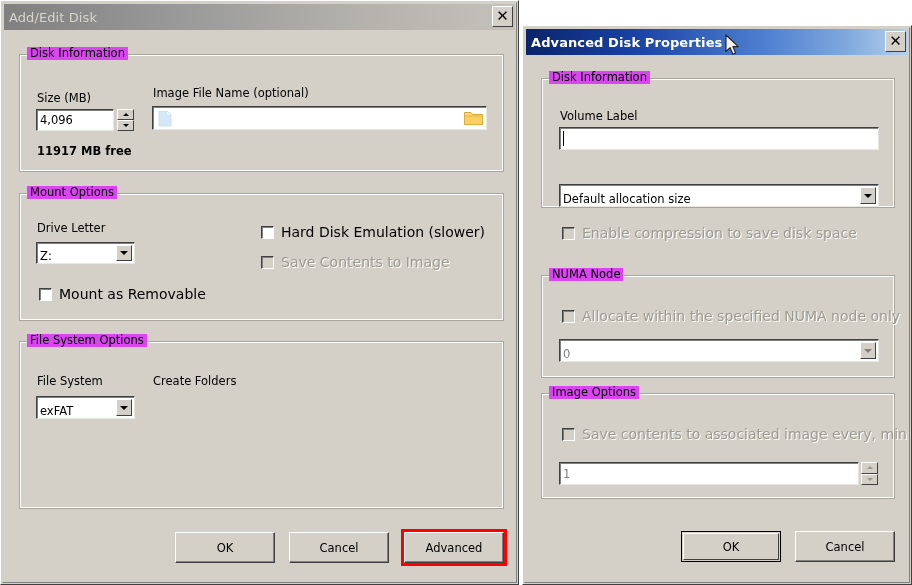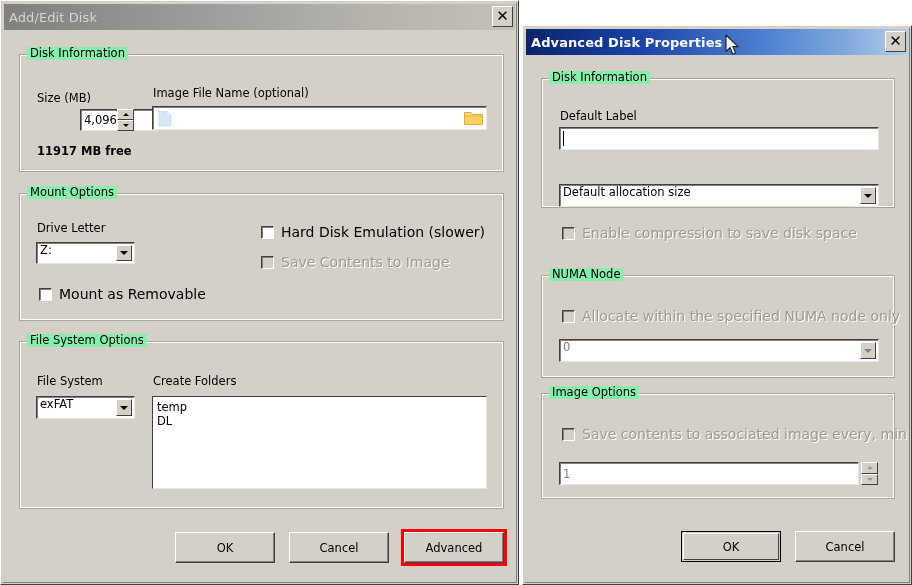"Disk Information" .group-title { background: #86efac -> #d946ef }
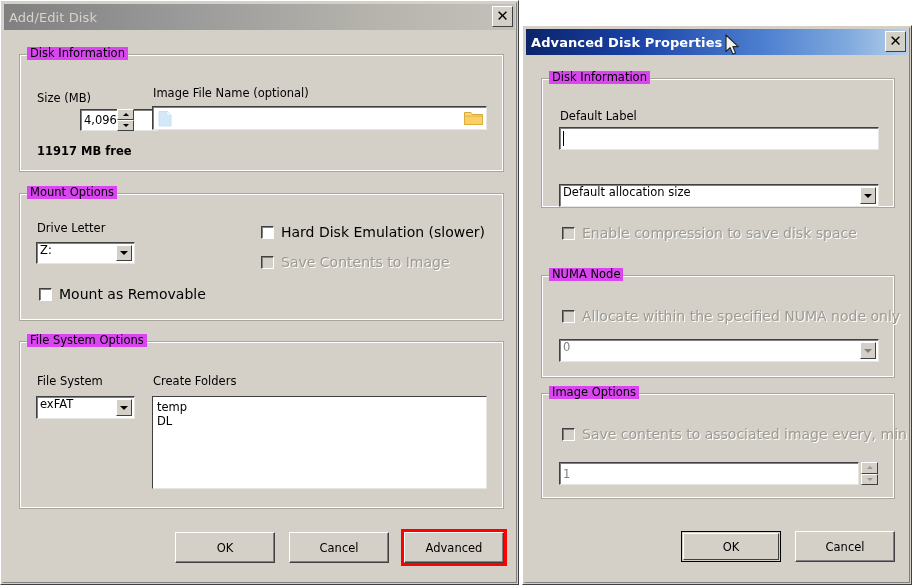"4,096" div.field { margin-left: 44px -> none }
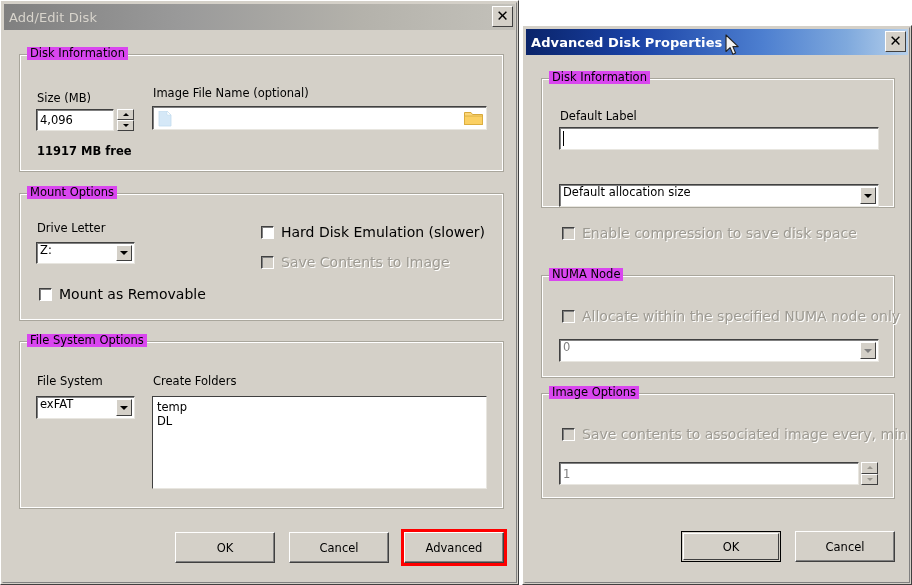"Default Label" div.lbl { text: Default -> Volume }
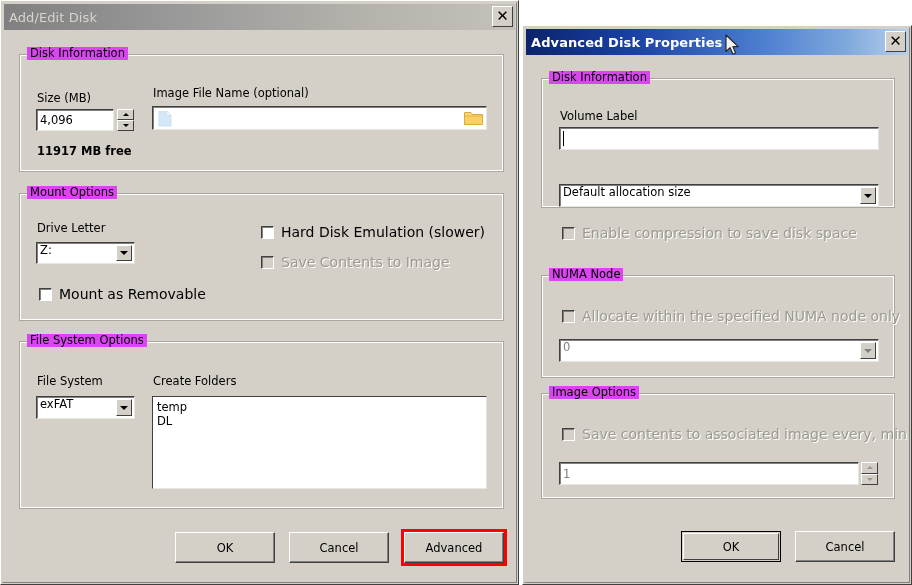"Default allocation size" .combo { align-items: flex-start -> flex-end }
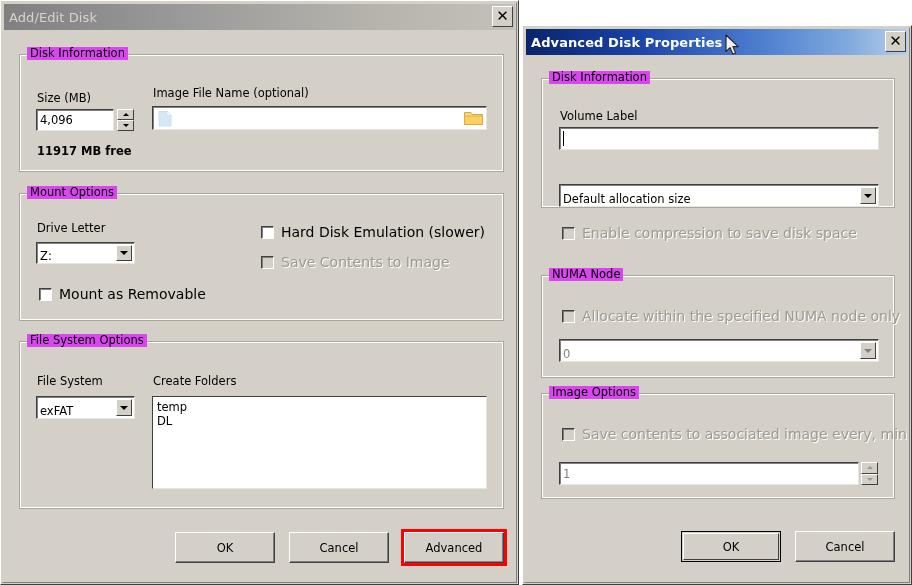"temp" div.listbox { html: <div> <div>temp</div> <div>DL</div> </div> -> none }
